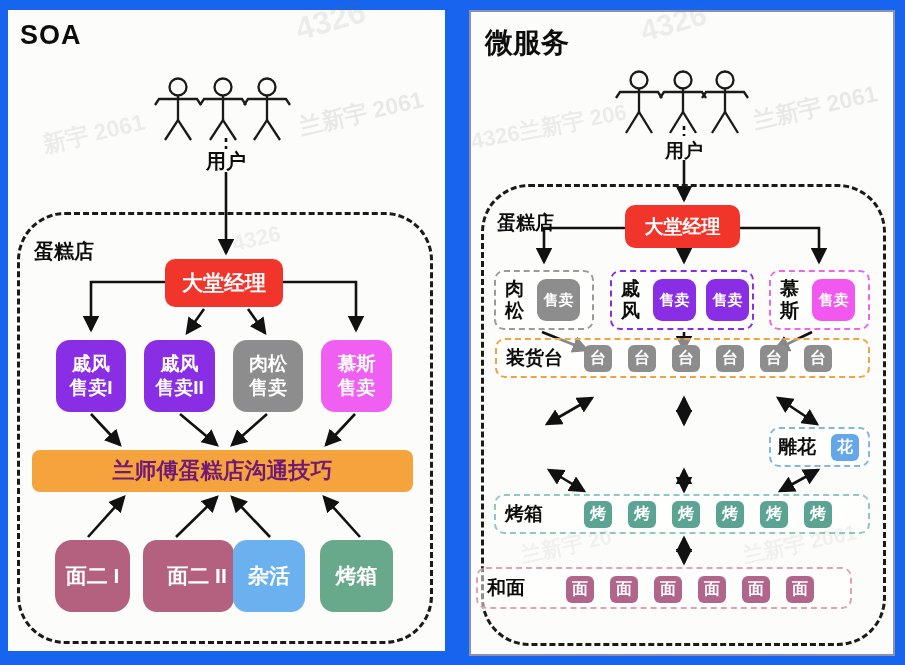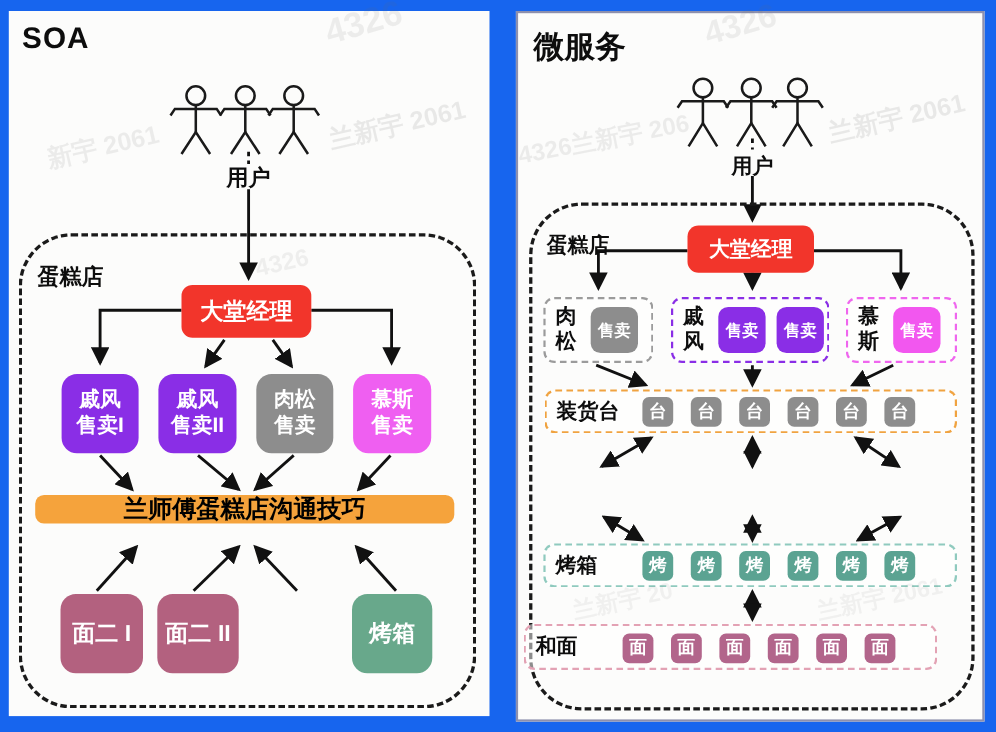"装货台" div.band { top: 342px -> 326px }
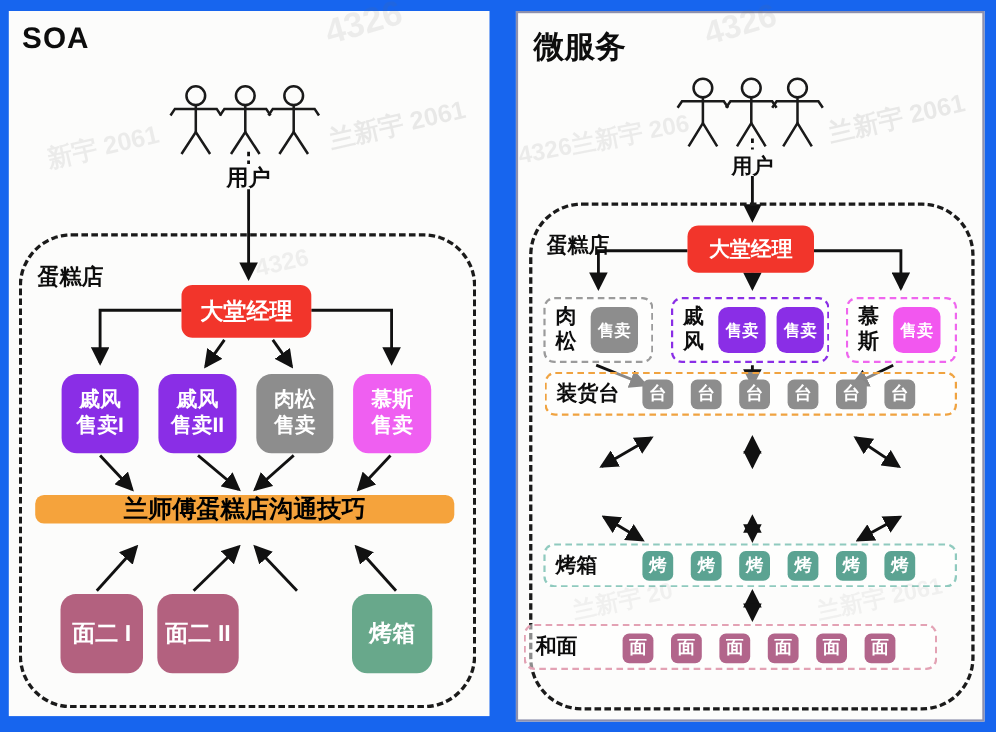"雕花" div.station { html: none -> <div> <span>雕花</span> <div>花</div> </div> }
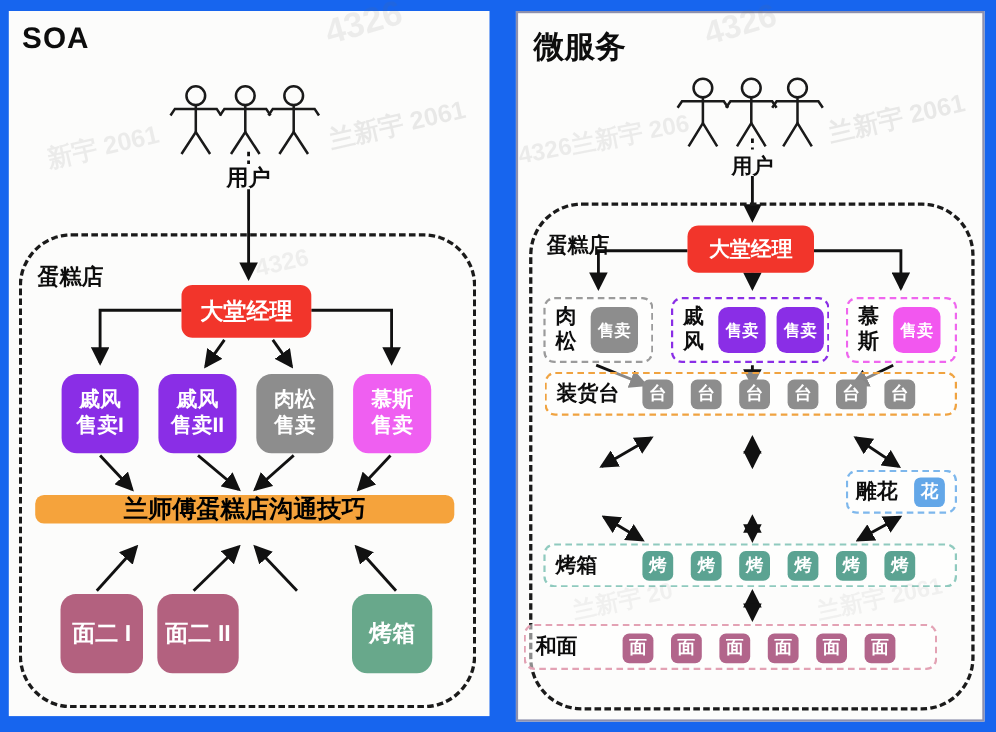"兰师傅蛋糕店沟通技巧" .esb { color: #000000 -> #701a75; height: 26px -> 42px }
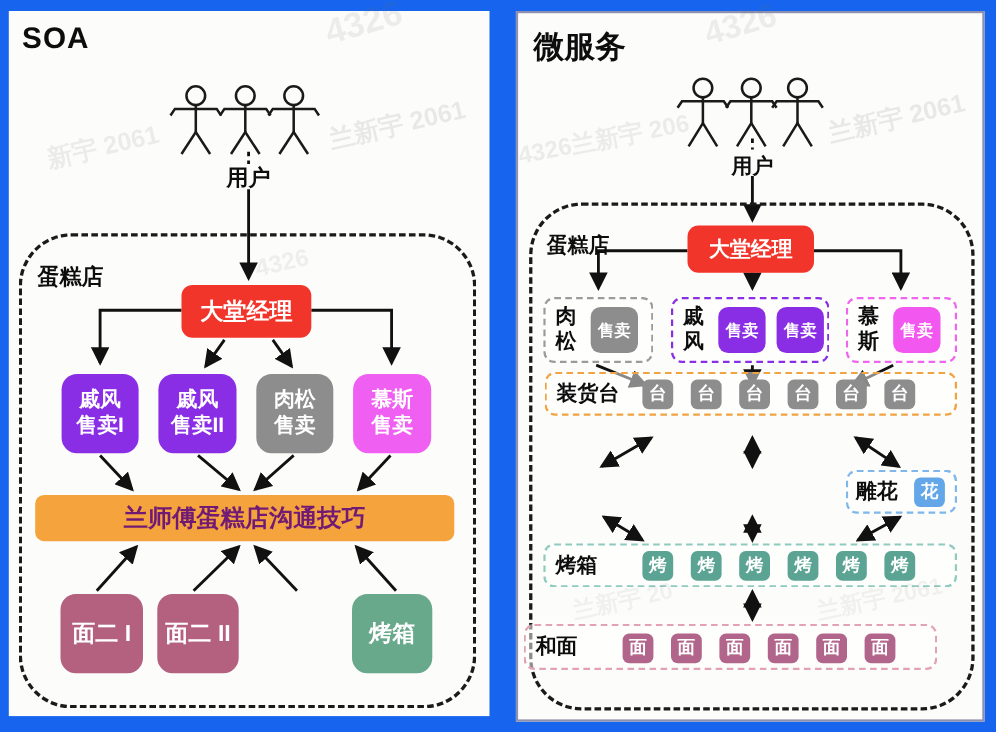"面二 I" div.wk { border-radius: none -> 17px }
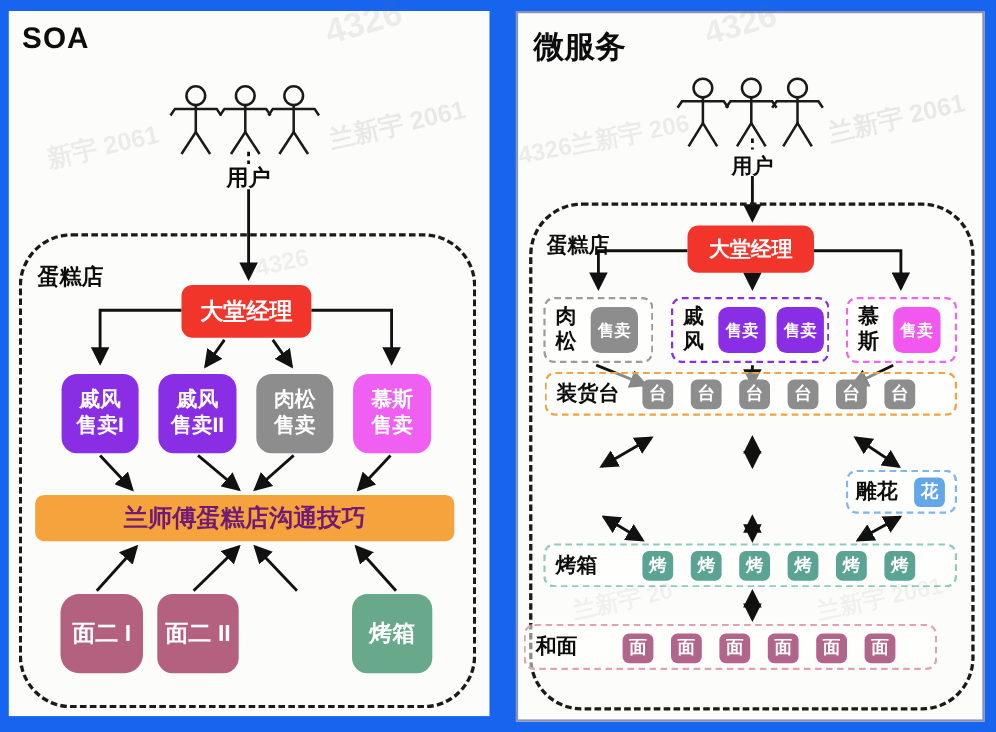"面二 II" div.wk { padding-left: none -> 17px }
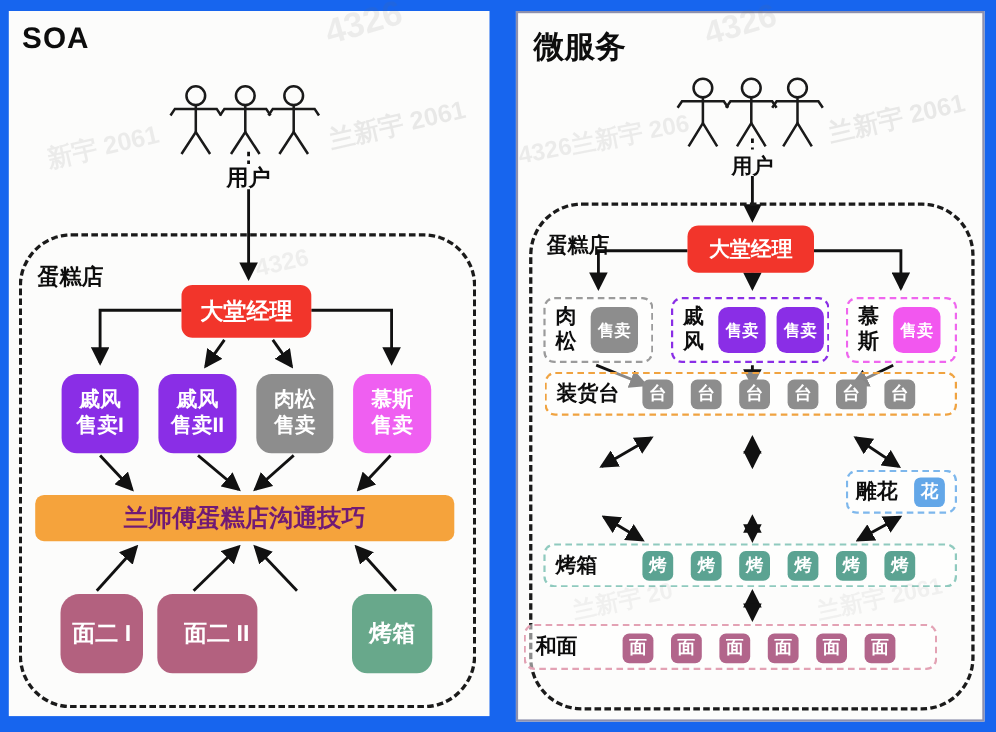"杂活" div.wk { html: none -> <div>杂活</div> }
